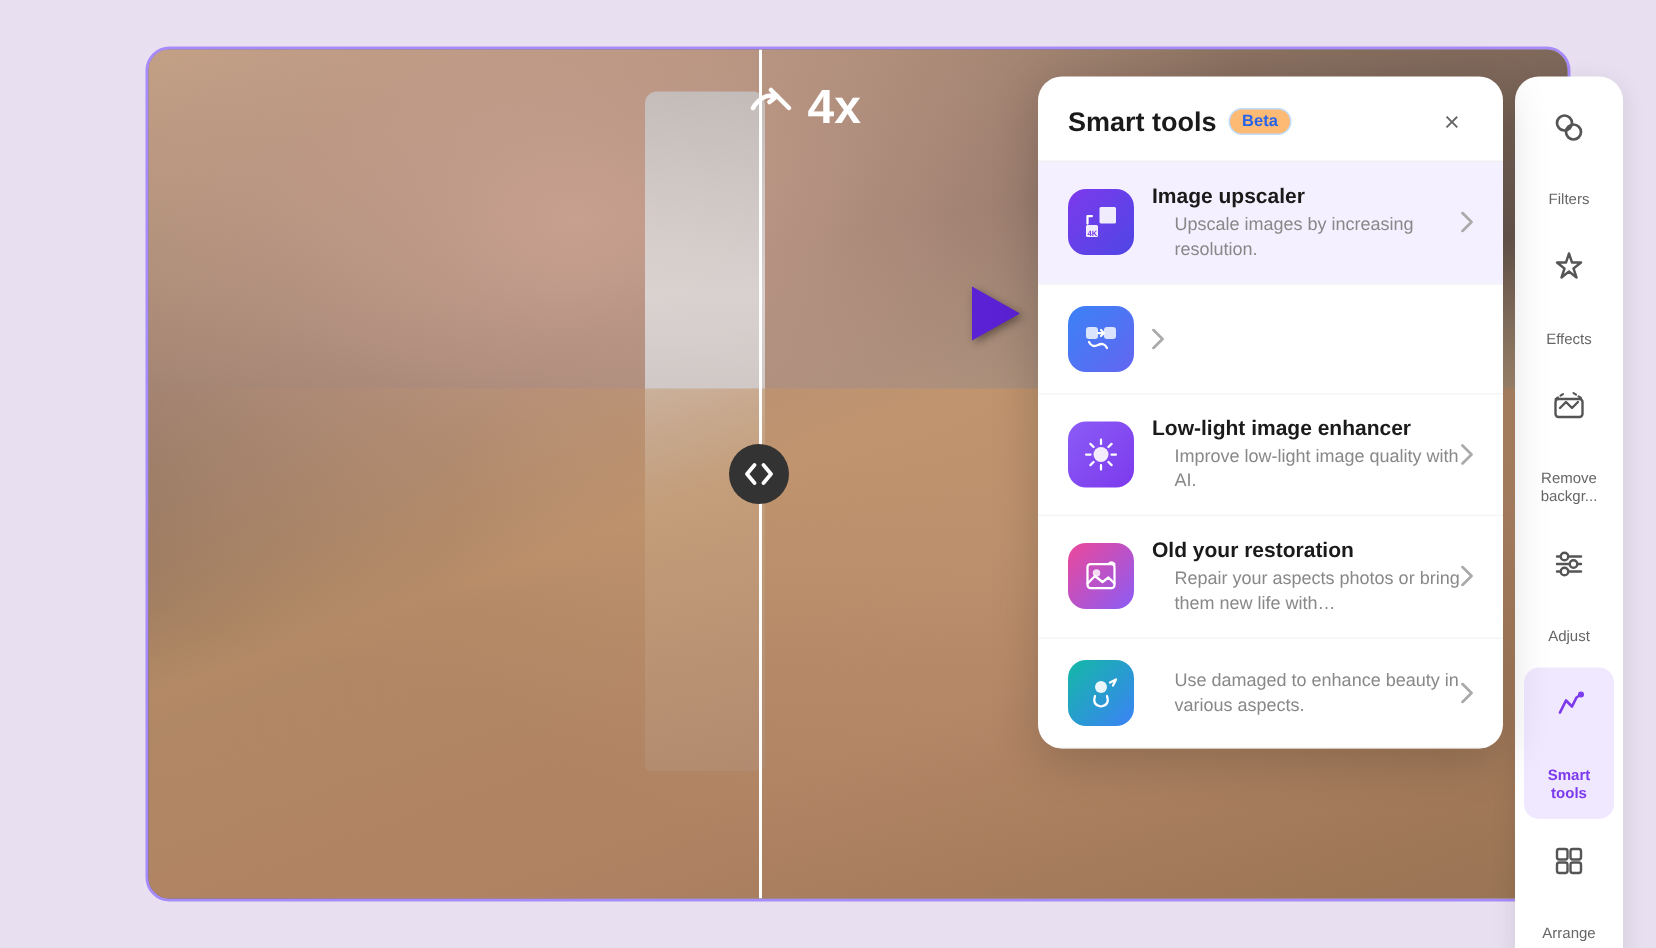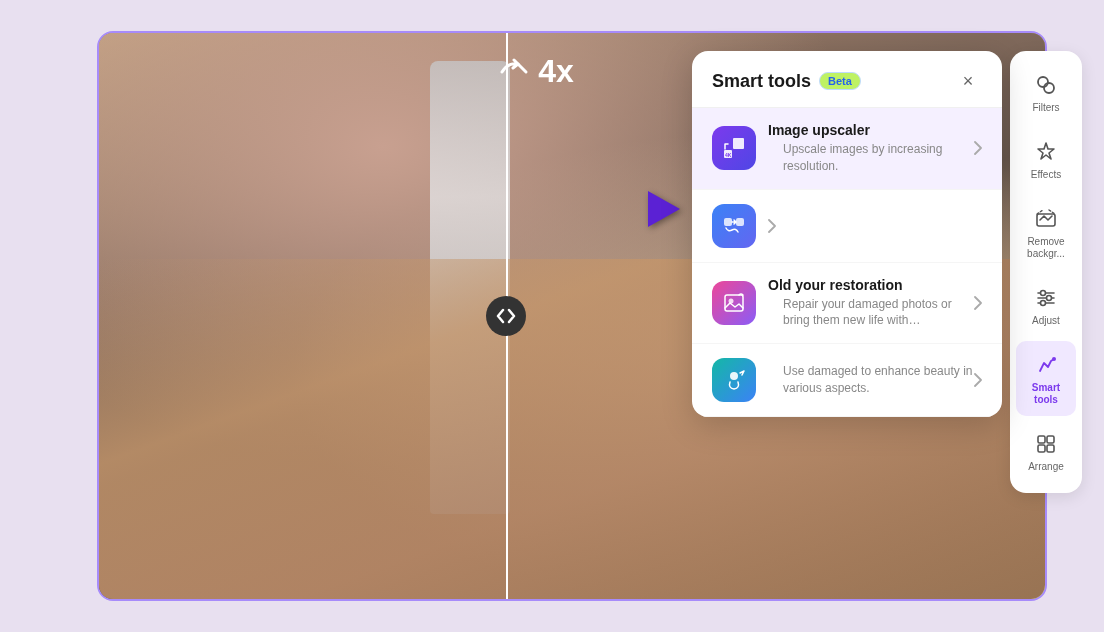"Beta" .beta-badge { background: #bef264 -> #fdba74 }
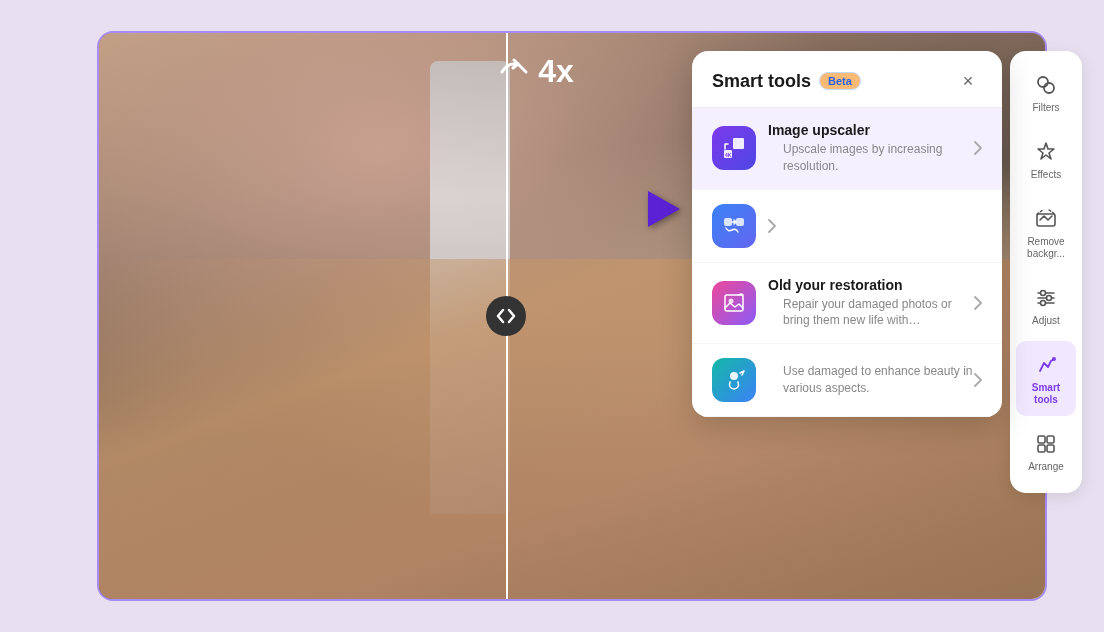"Filters" .sidebar-tool { gap: none -> 26px }
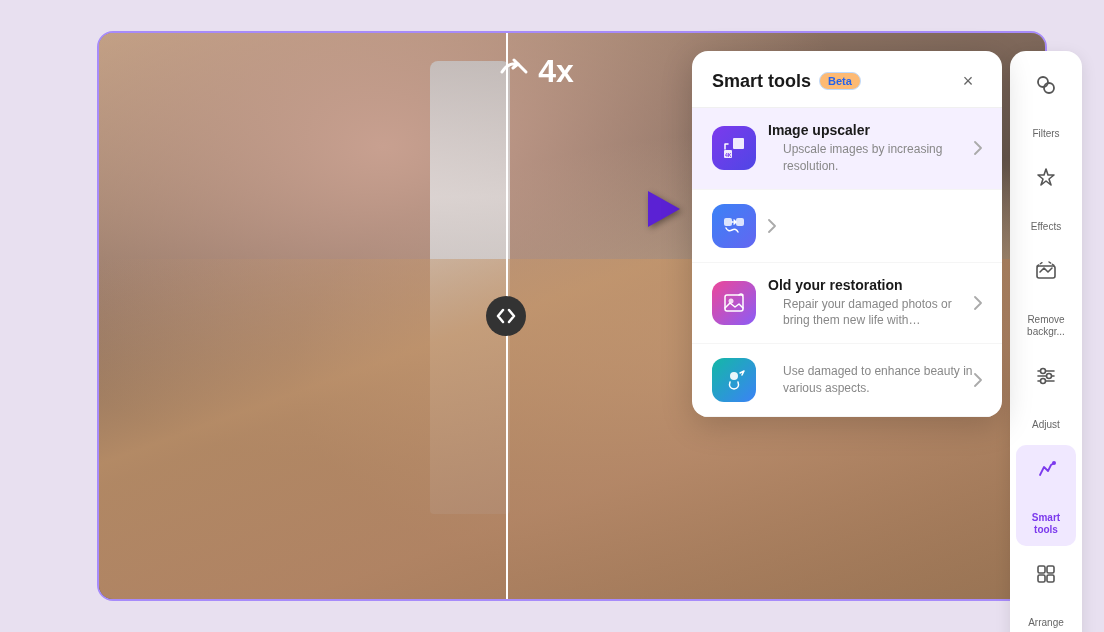"Low-light image enhancer" div.tool-item { html: none -> <div> <div> <svg> <circle></circle> <path></path> </svg> </div> <div> <div>Low-light image enhancer</div> <div>Improve low-light image quality with AI.</div> </div> <span> <svg> <path></path> </svg> </span> </div> }
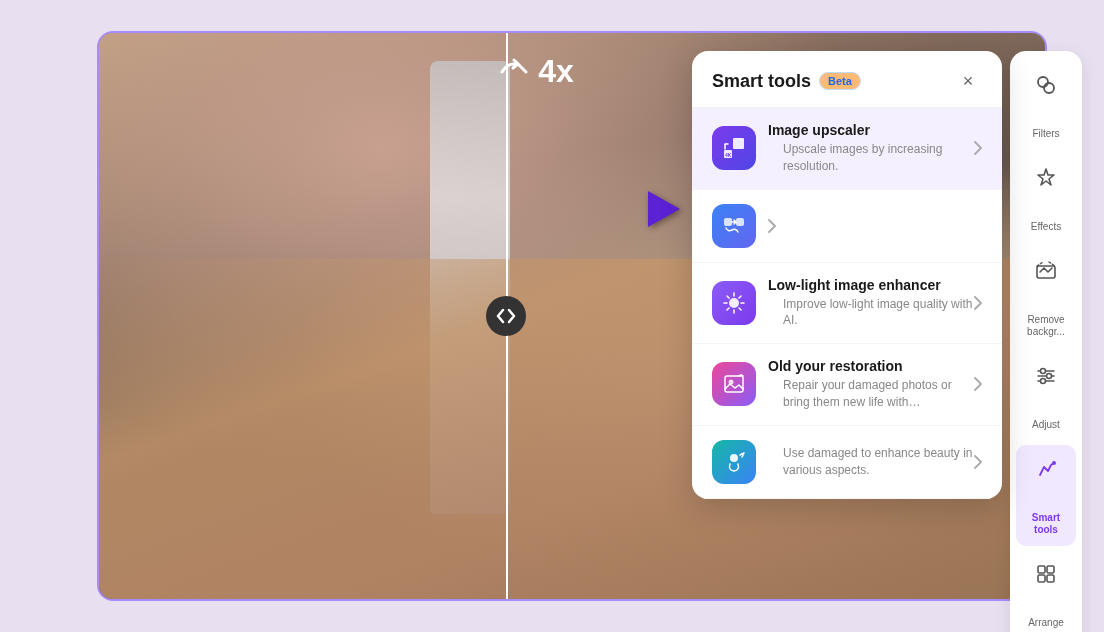"Repair your damaged photos or" div.tool-desc { text: damaged -> aspects }
